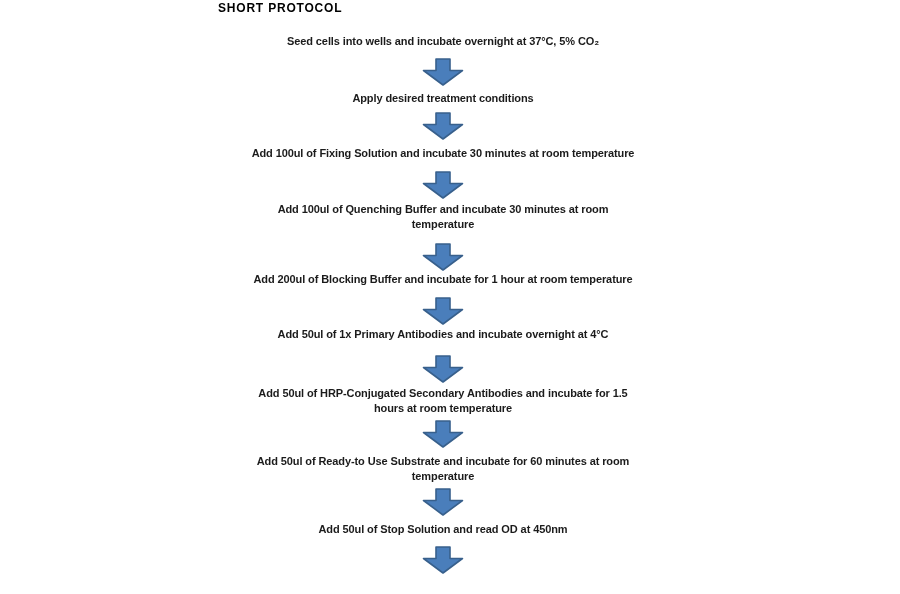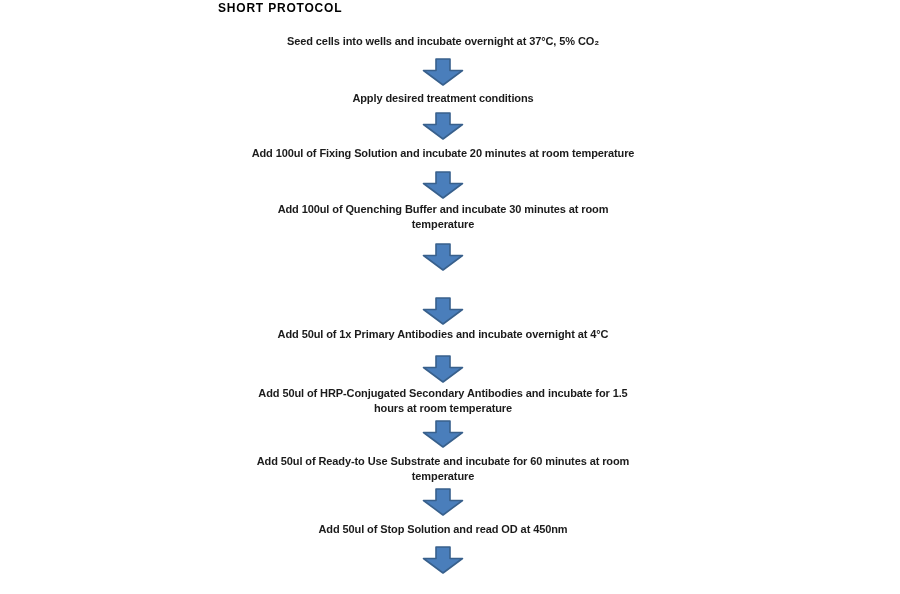"Add 100ul of Fixing Solution" div.step { text: 20 -> 30 }
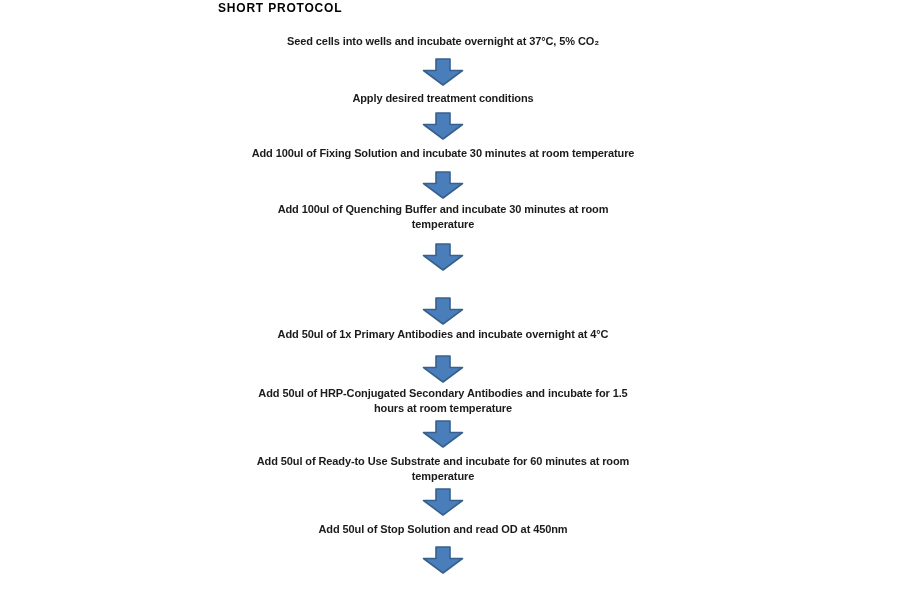"Add 200ul of Blocking Buffer" div.step { html: none -> <div>Add 200ul of Blocking Buffer and incubate for 1 hour at room temperature</div> }
